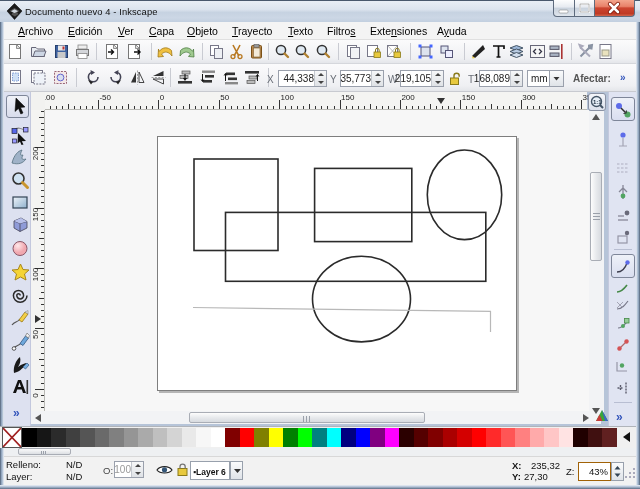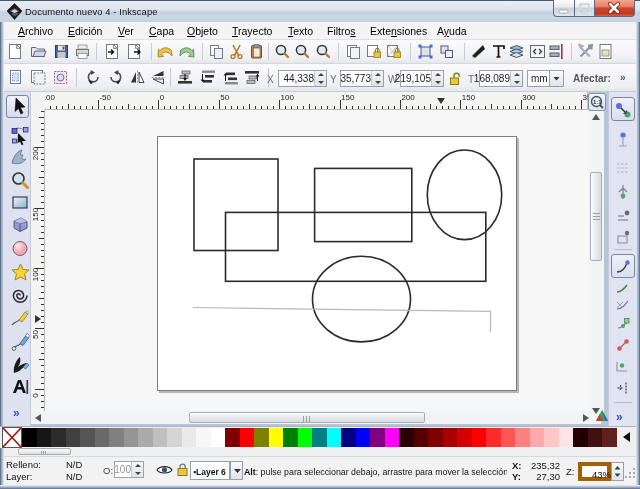"Alt: pulse para seleccionar debajo," span { html: <span><span>Alt</span>: pulse para seleccionar debajo, arrastre para mover la selección</span> -> none }
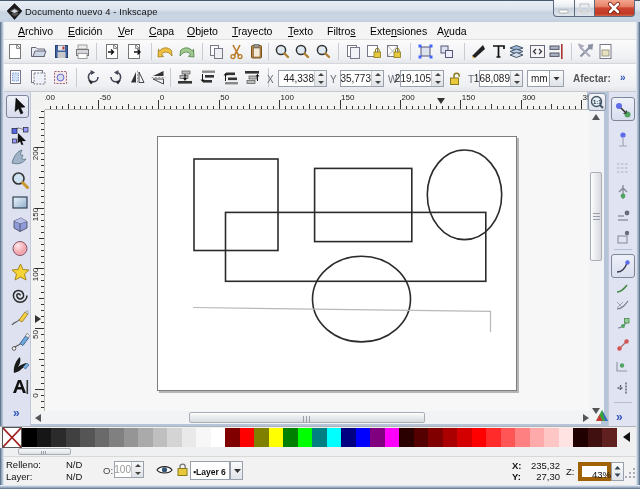"27,30" span { text-align: right -> left }
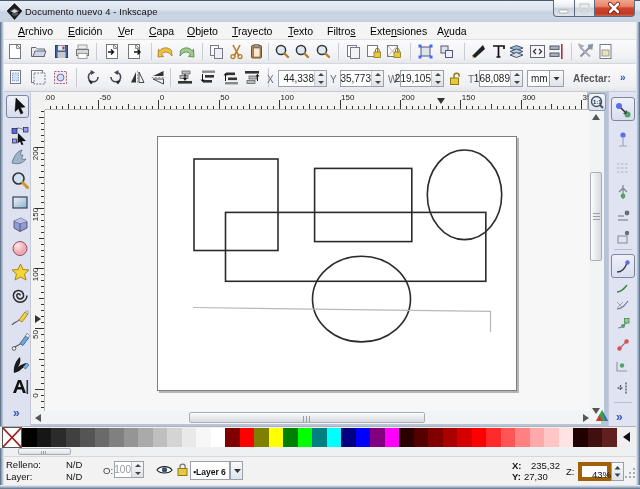"43%" #zoombox { border: 4px solid #a16207 -> 1px solid #a16207 }
